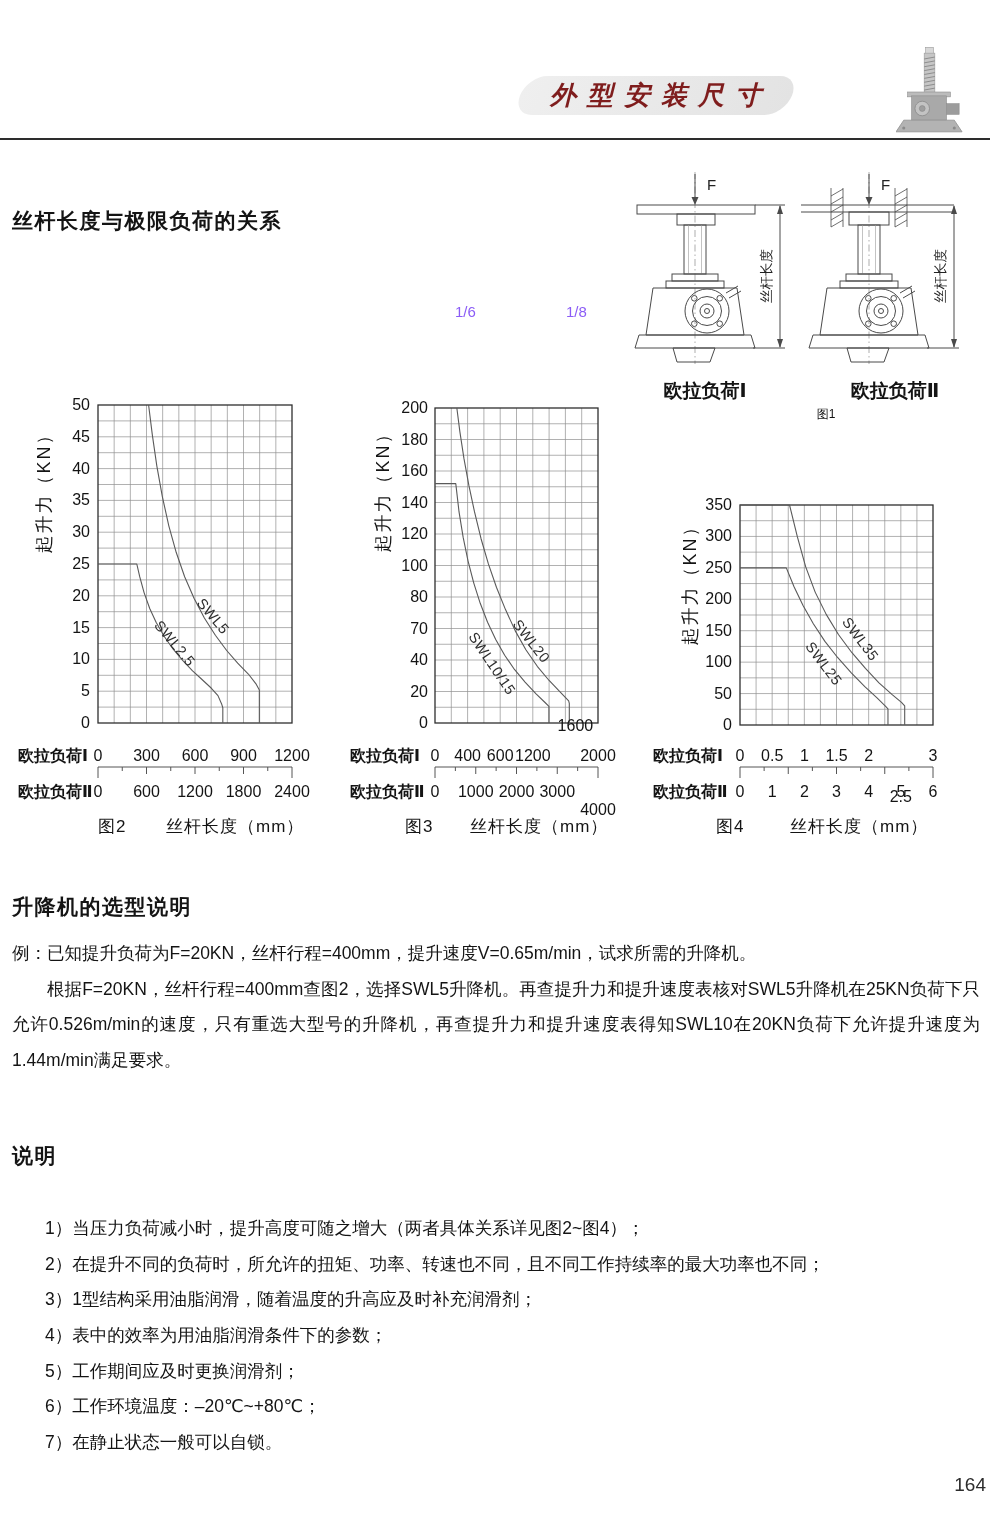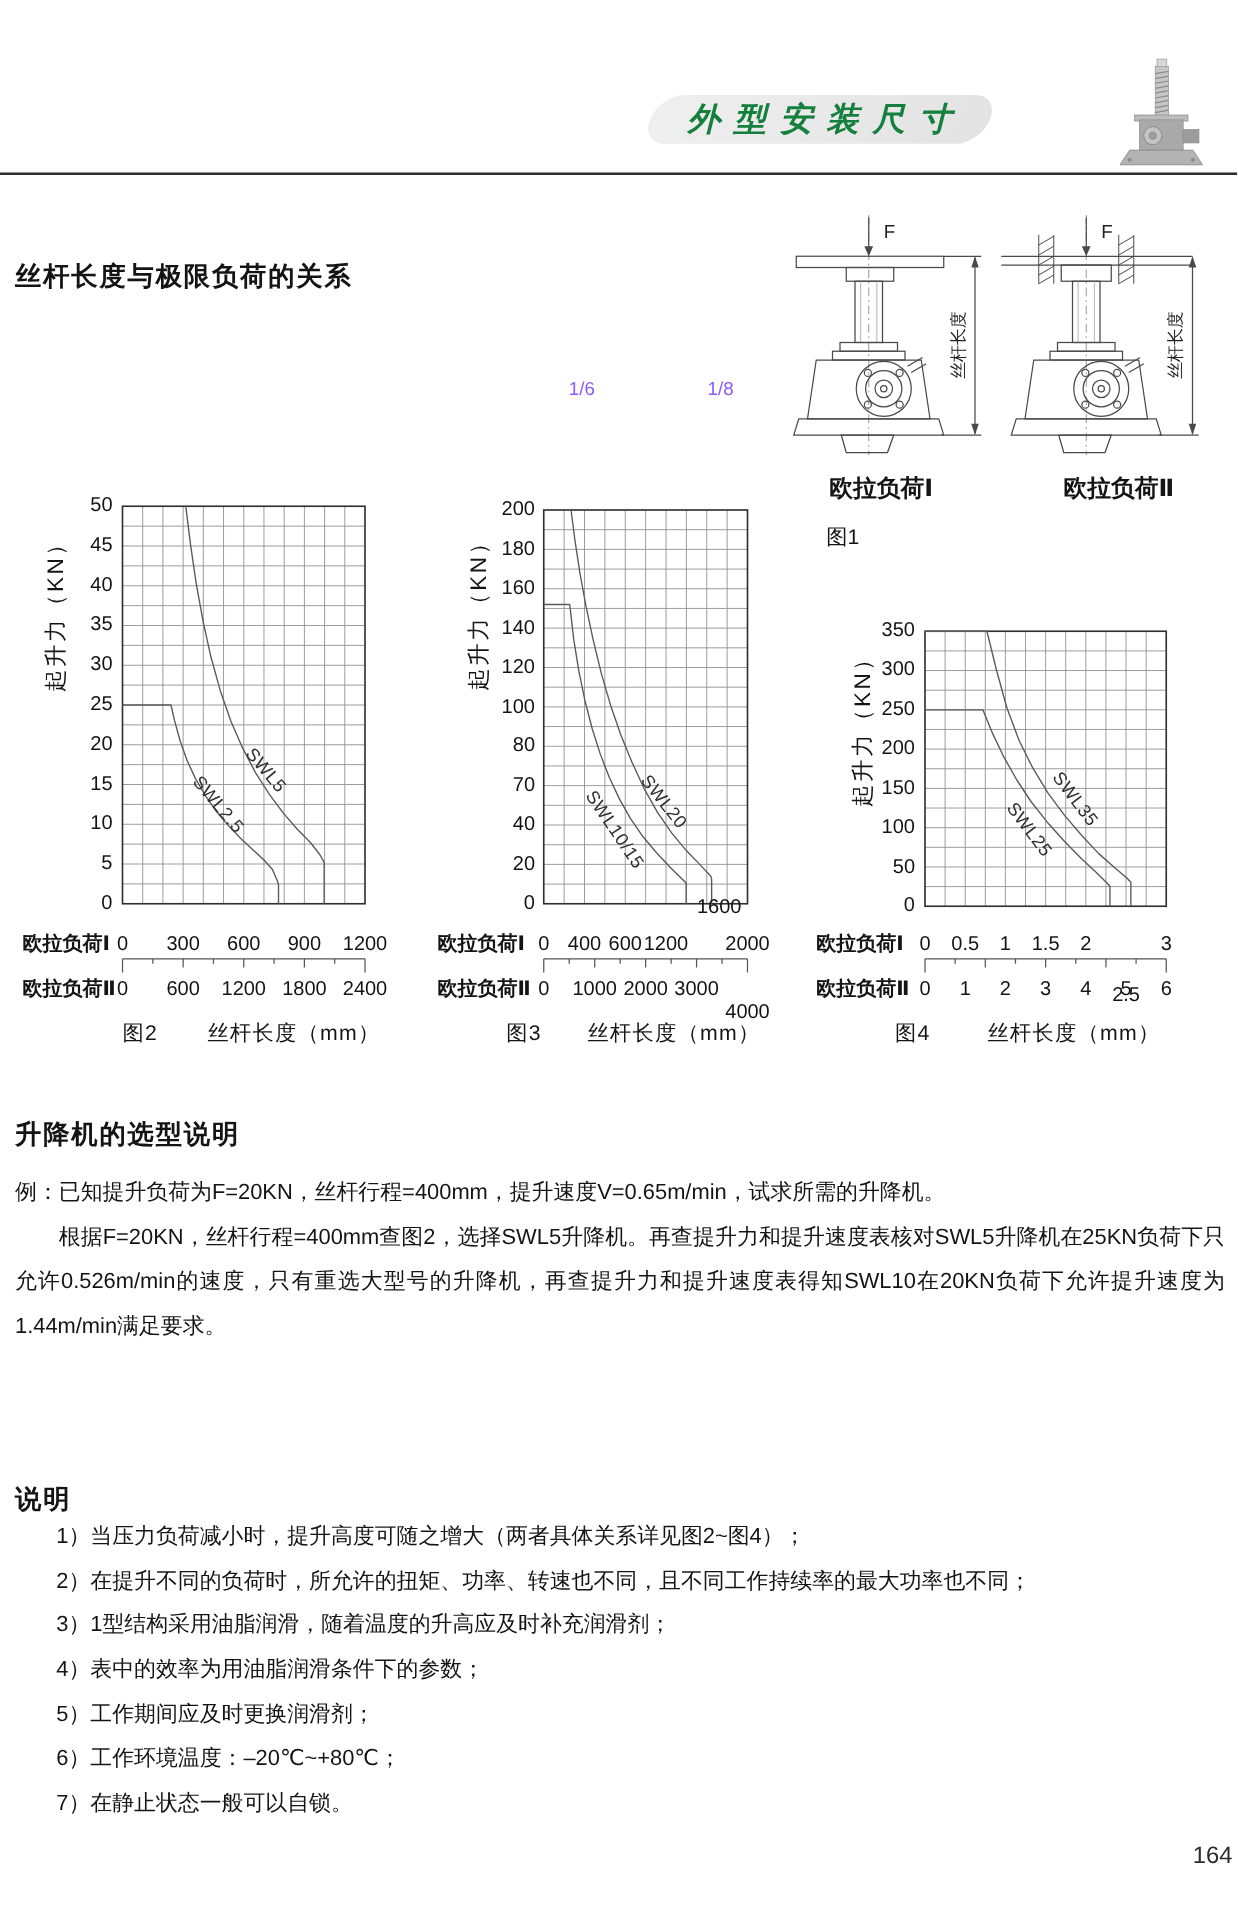"外型安装尺寸" .band-text { color: #15803d -> #7f1d1d }
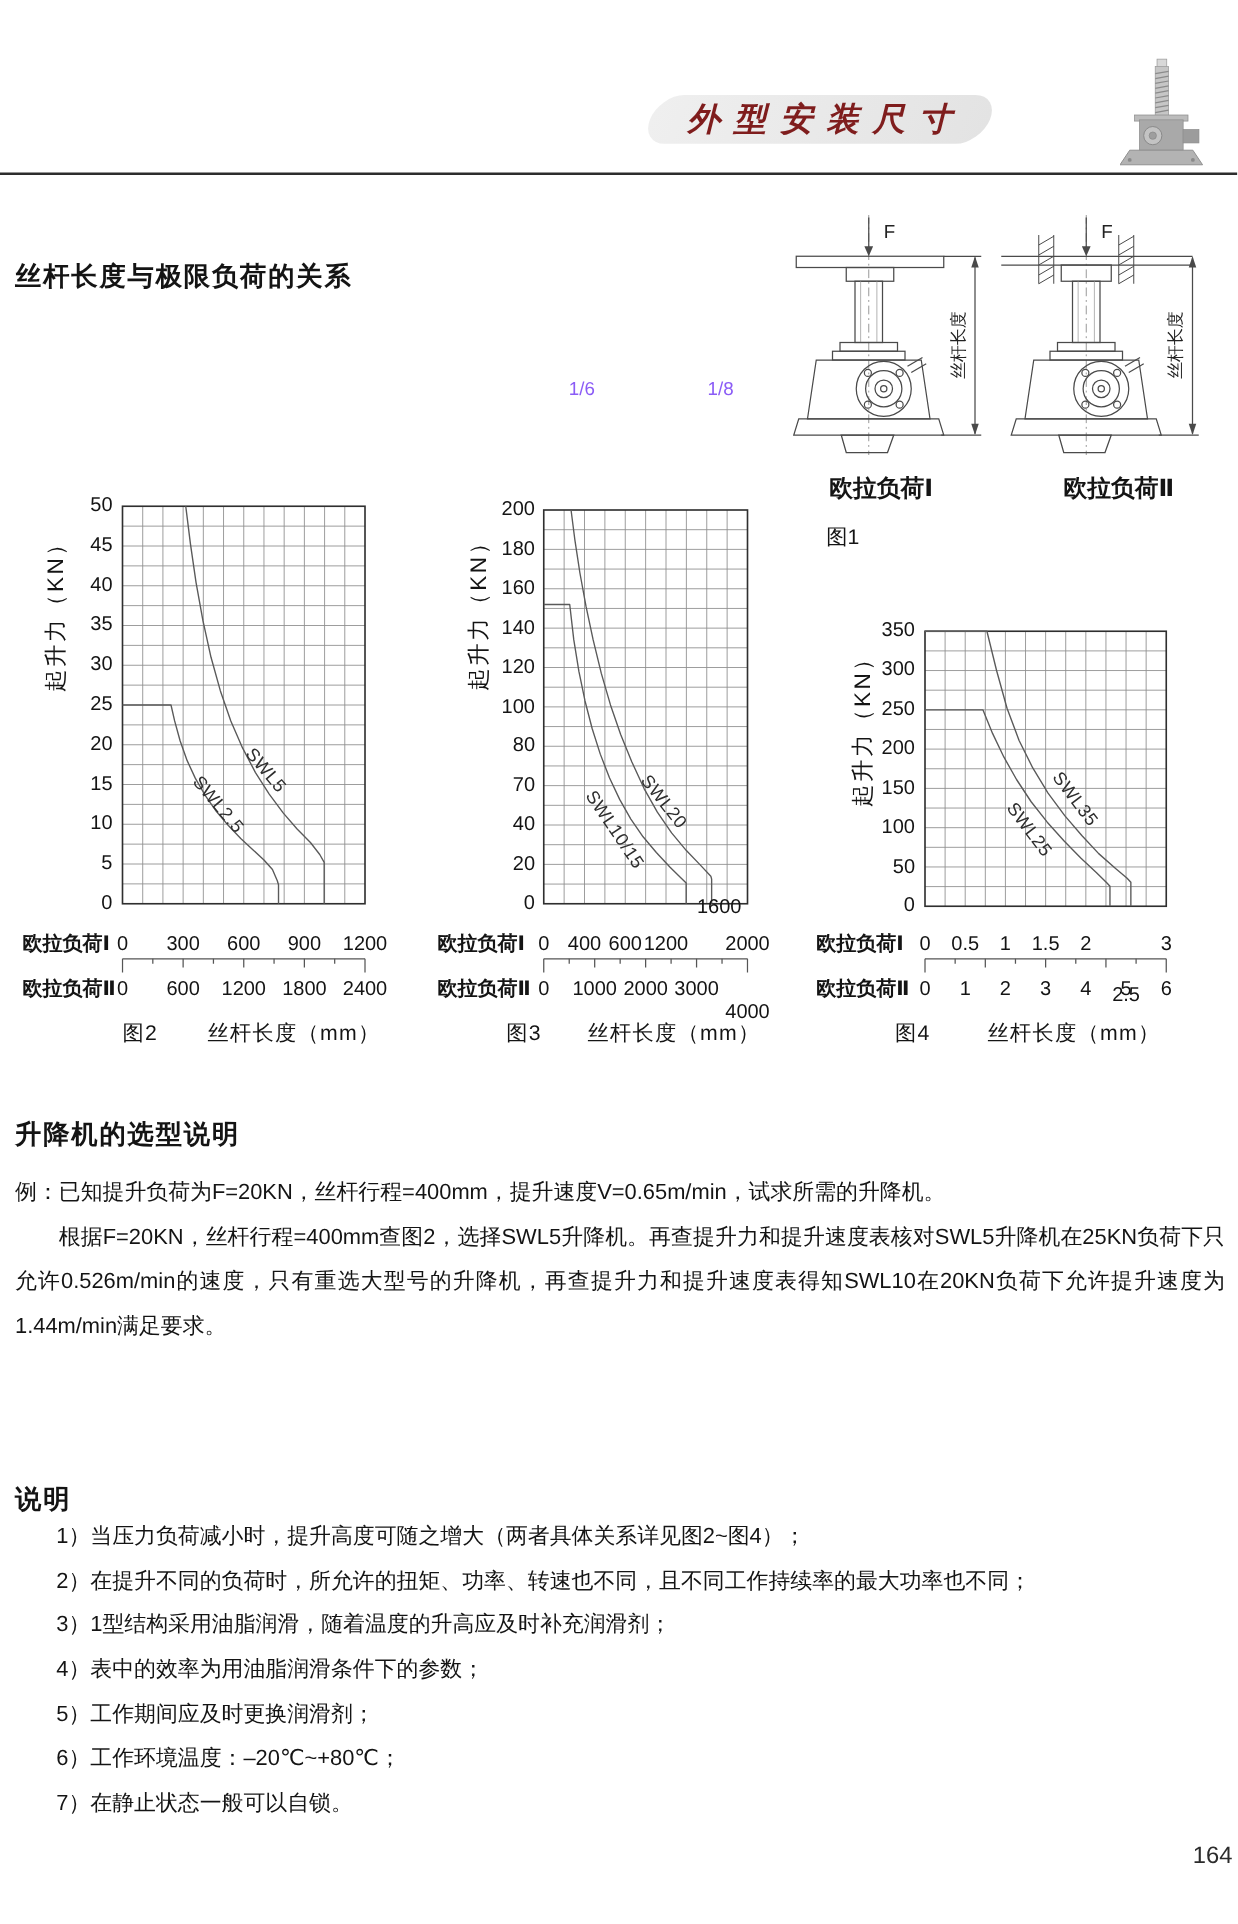"图1" .fig1-caption { font-size: 17px -> 12px; text-align: none -> center; top: 418px -> 406px }
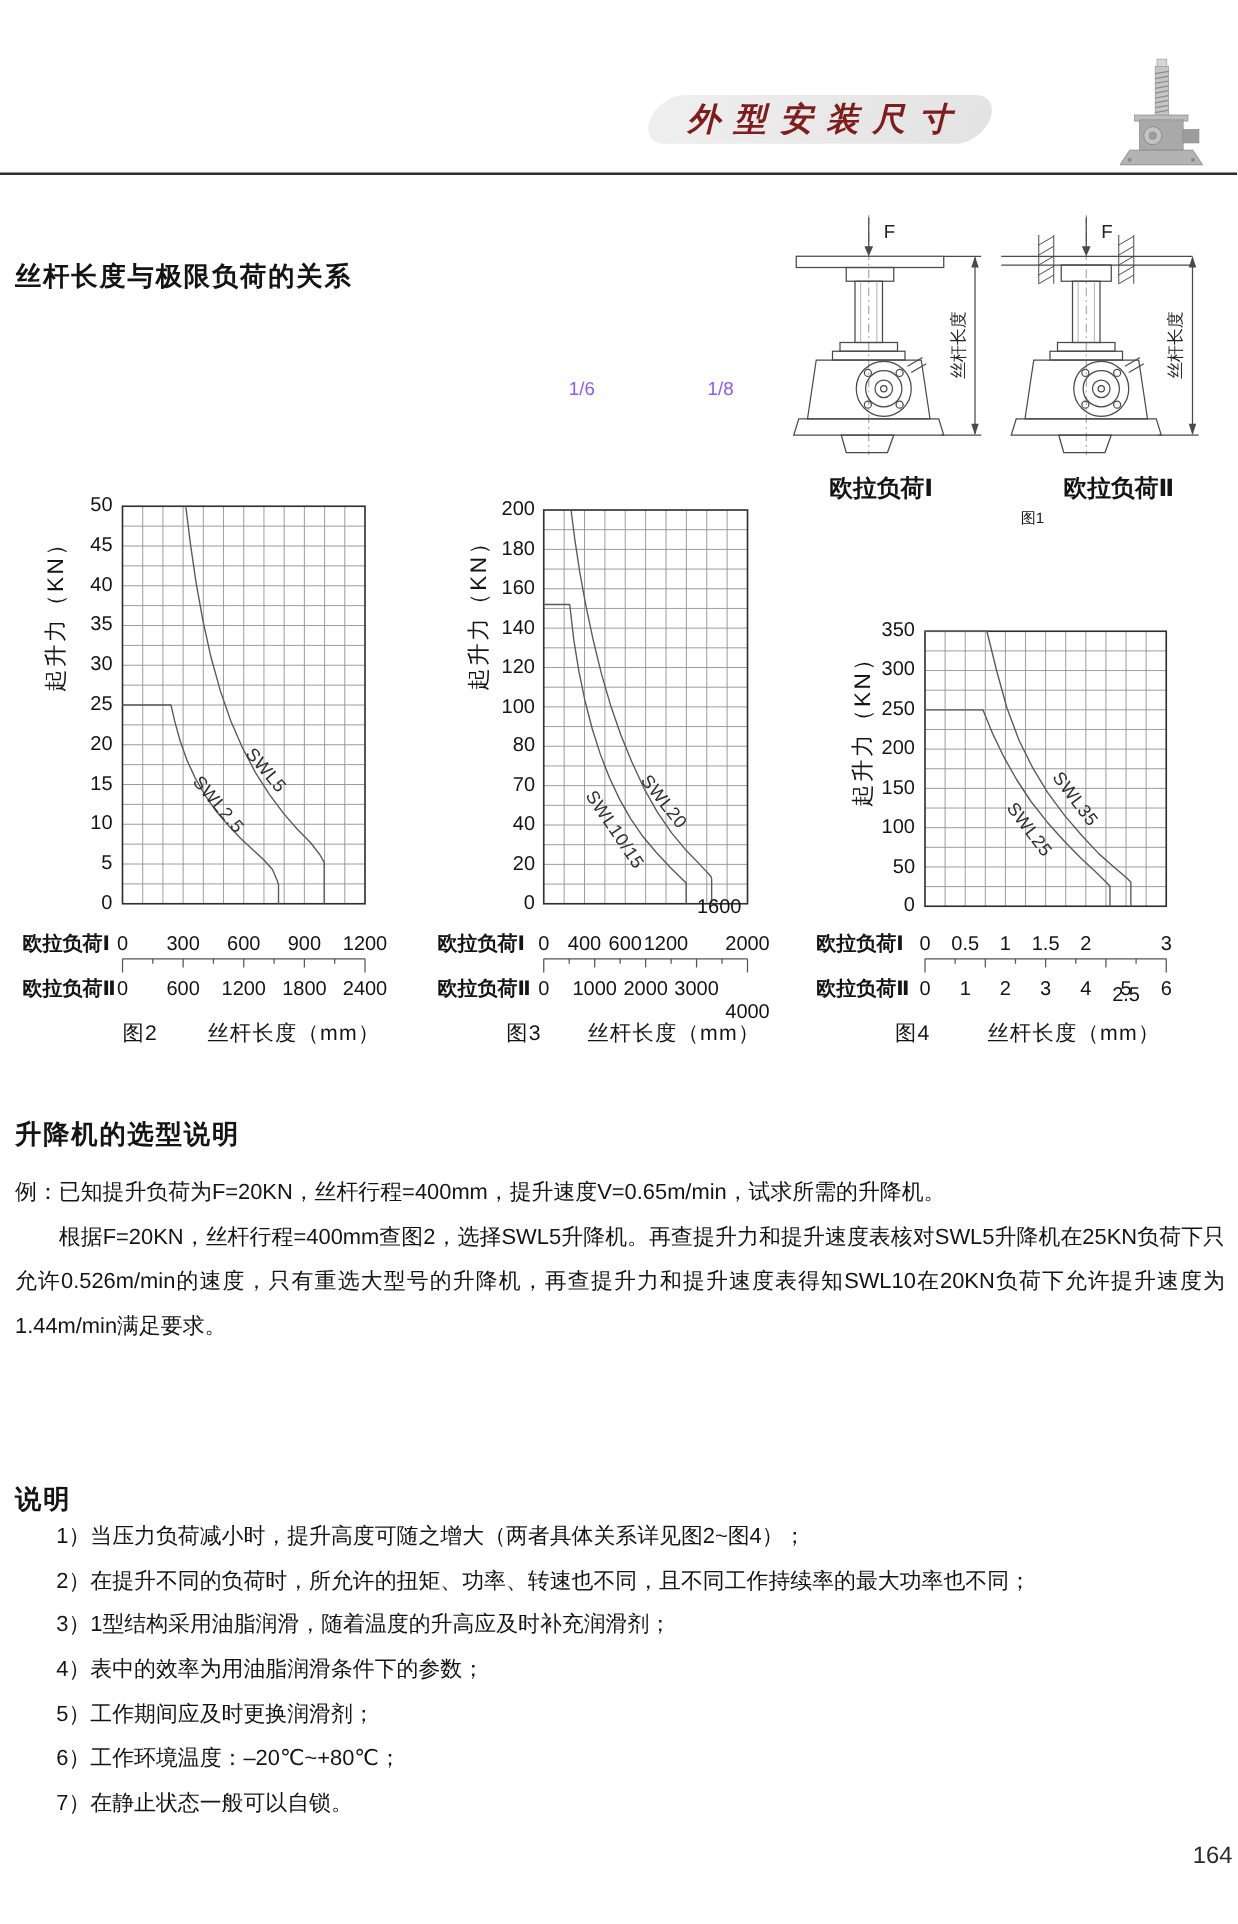"说明" #title3 { top: 1185px -> 1142px }
